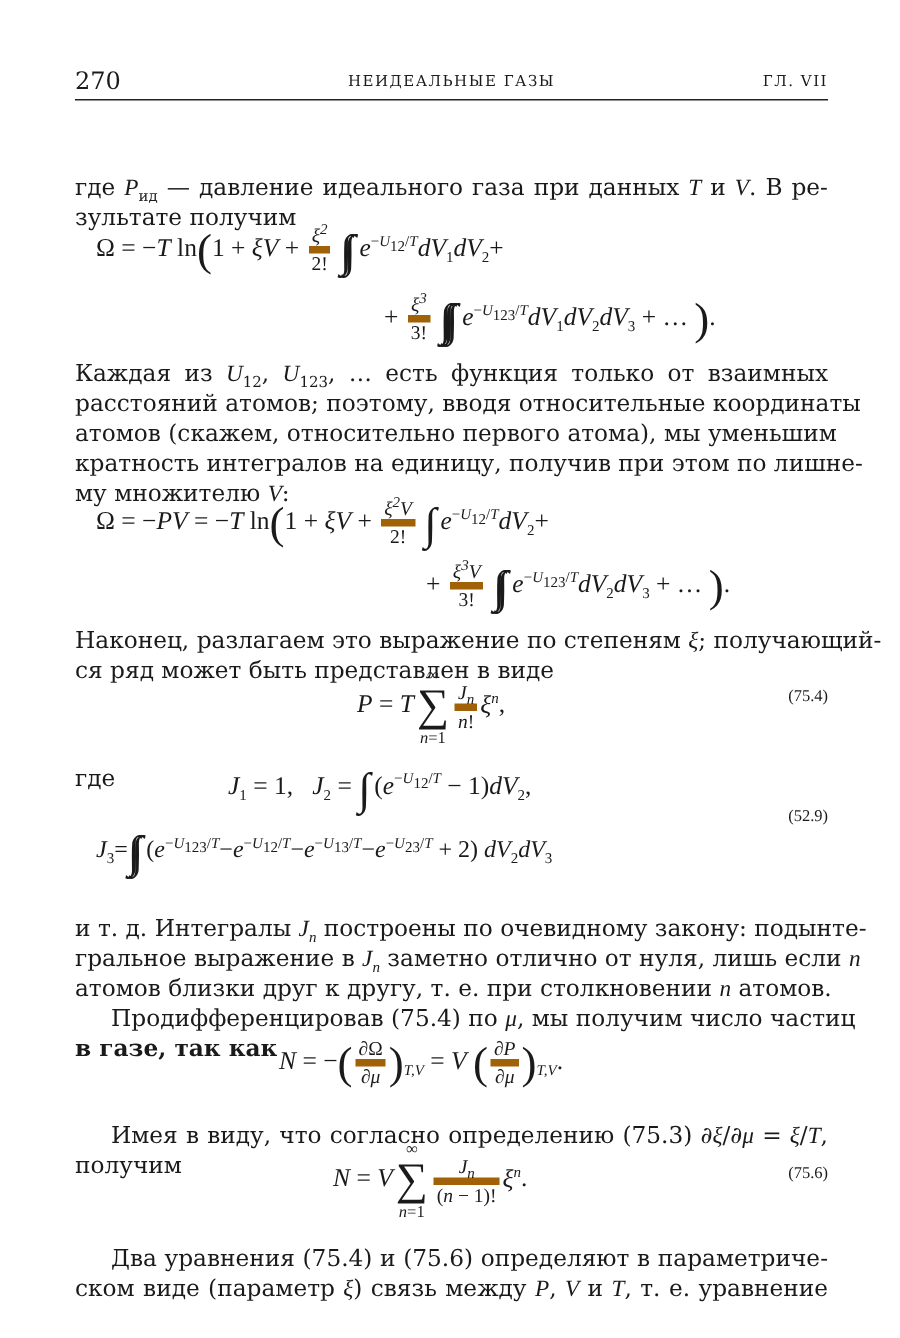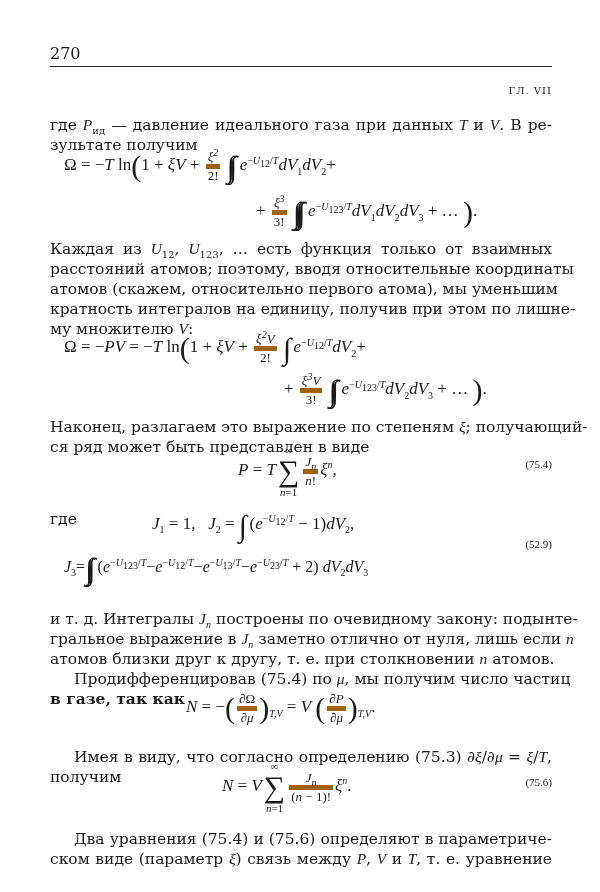"НЕИДЕАЛЬНЫЕ ГАЗЫ" span.rh-title { html: none -> <span>НЕИДЕАЛЬНЫЕ ГАЗЫ</span> }
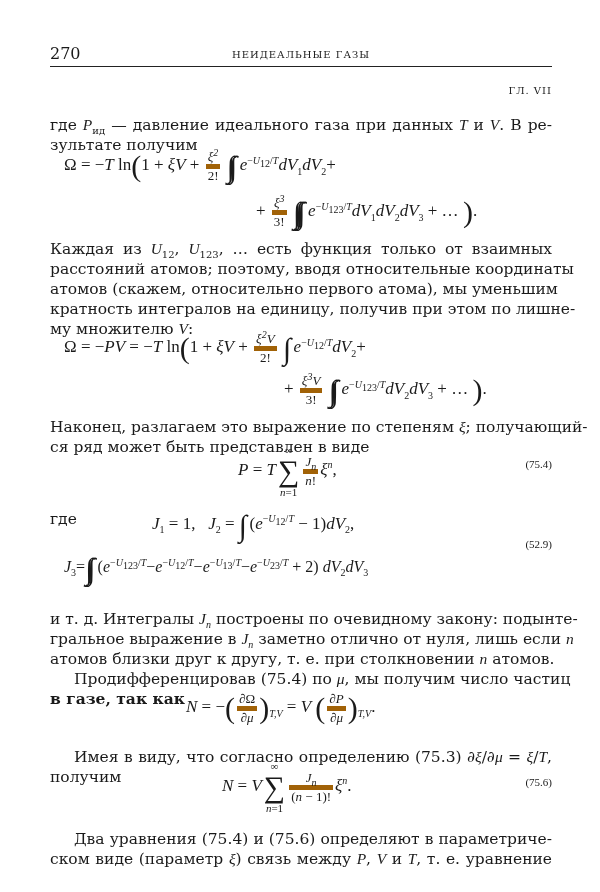"ГЛ. VII" .rh-chap { margin-top: 36px -> none }
